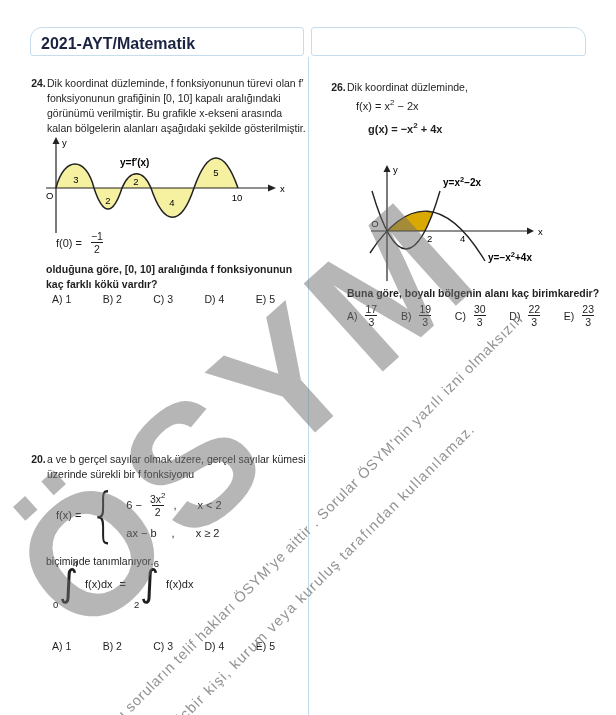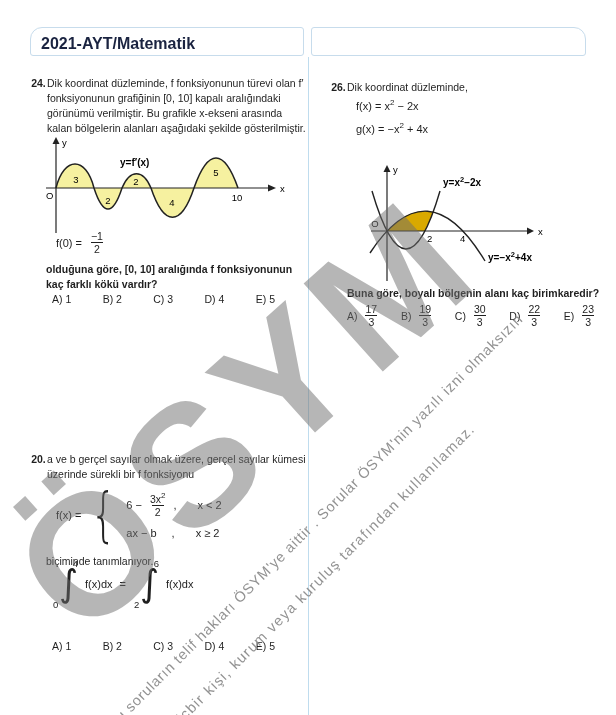"g(x) = −x2 + 4x" div.abs { font-weight: none -> bold; left: 356px -> 368px }
